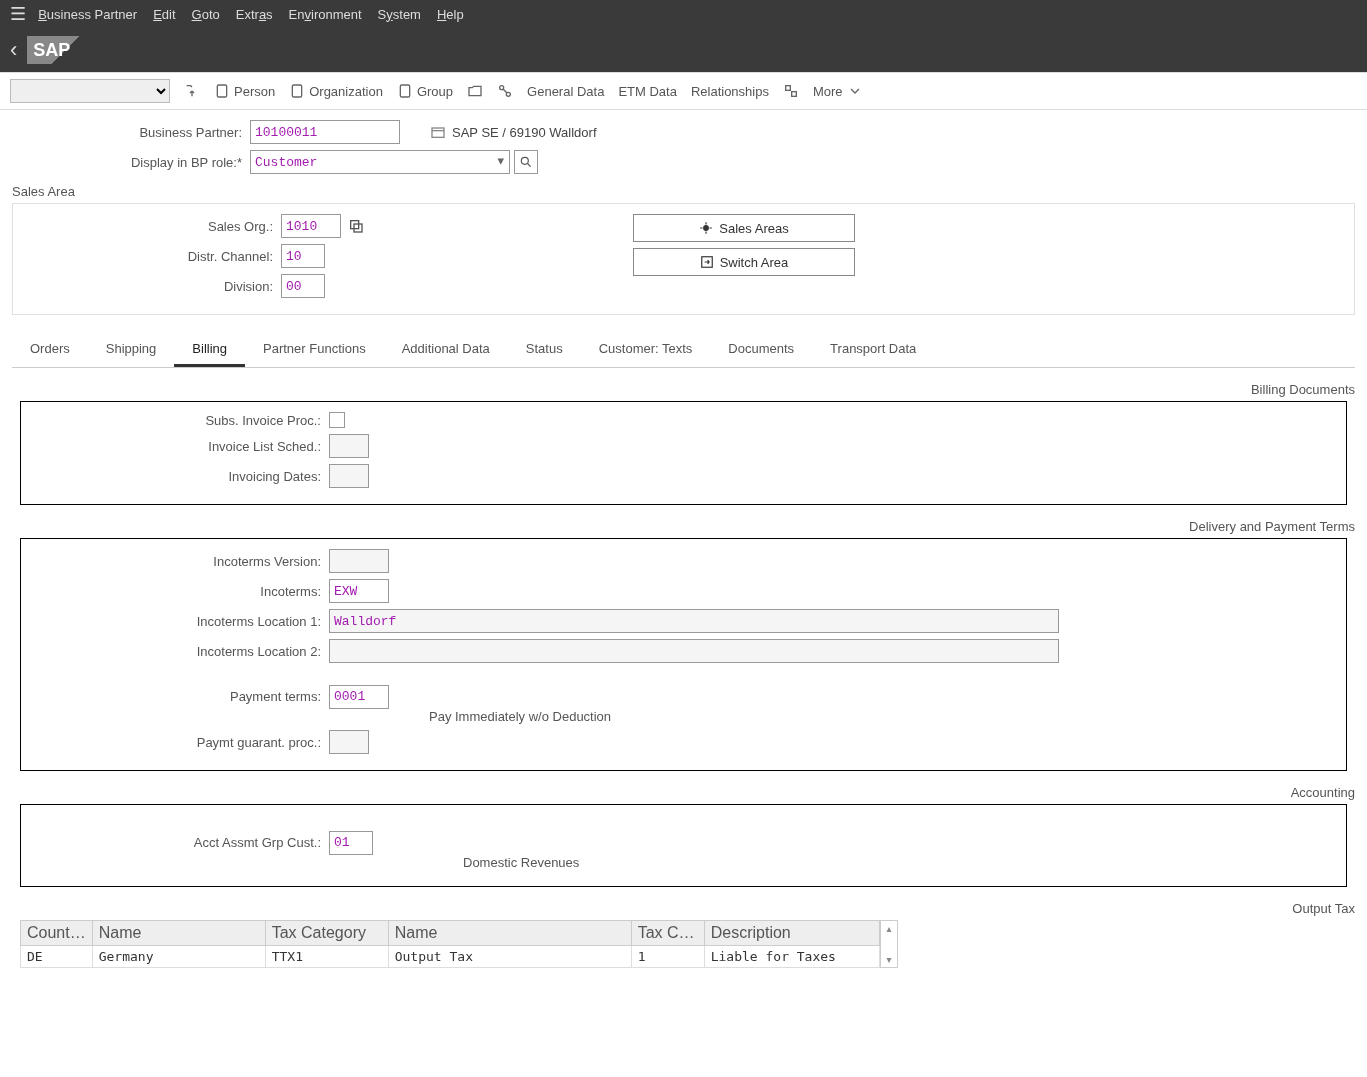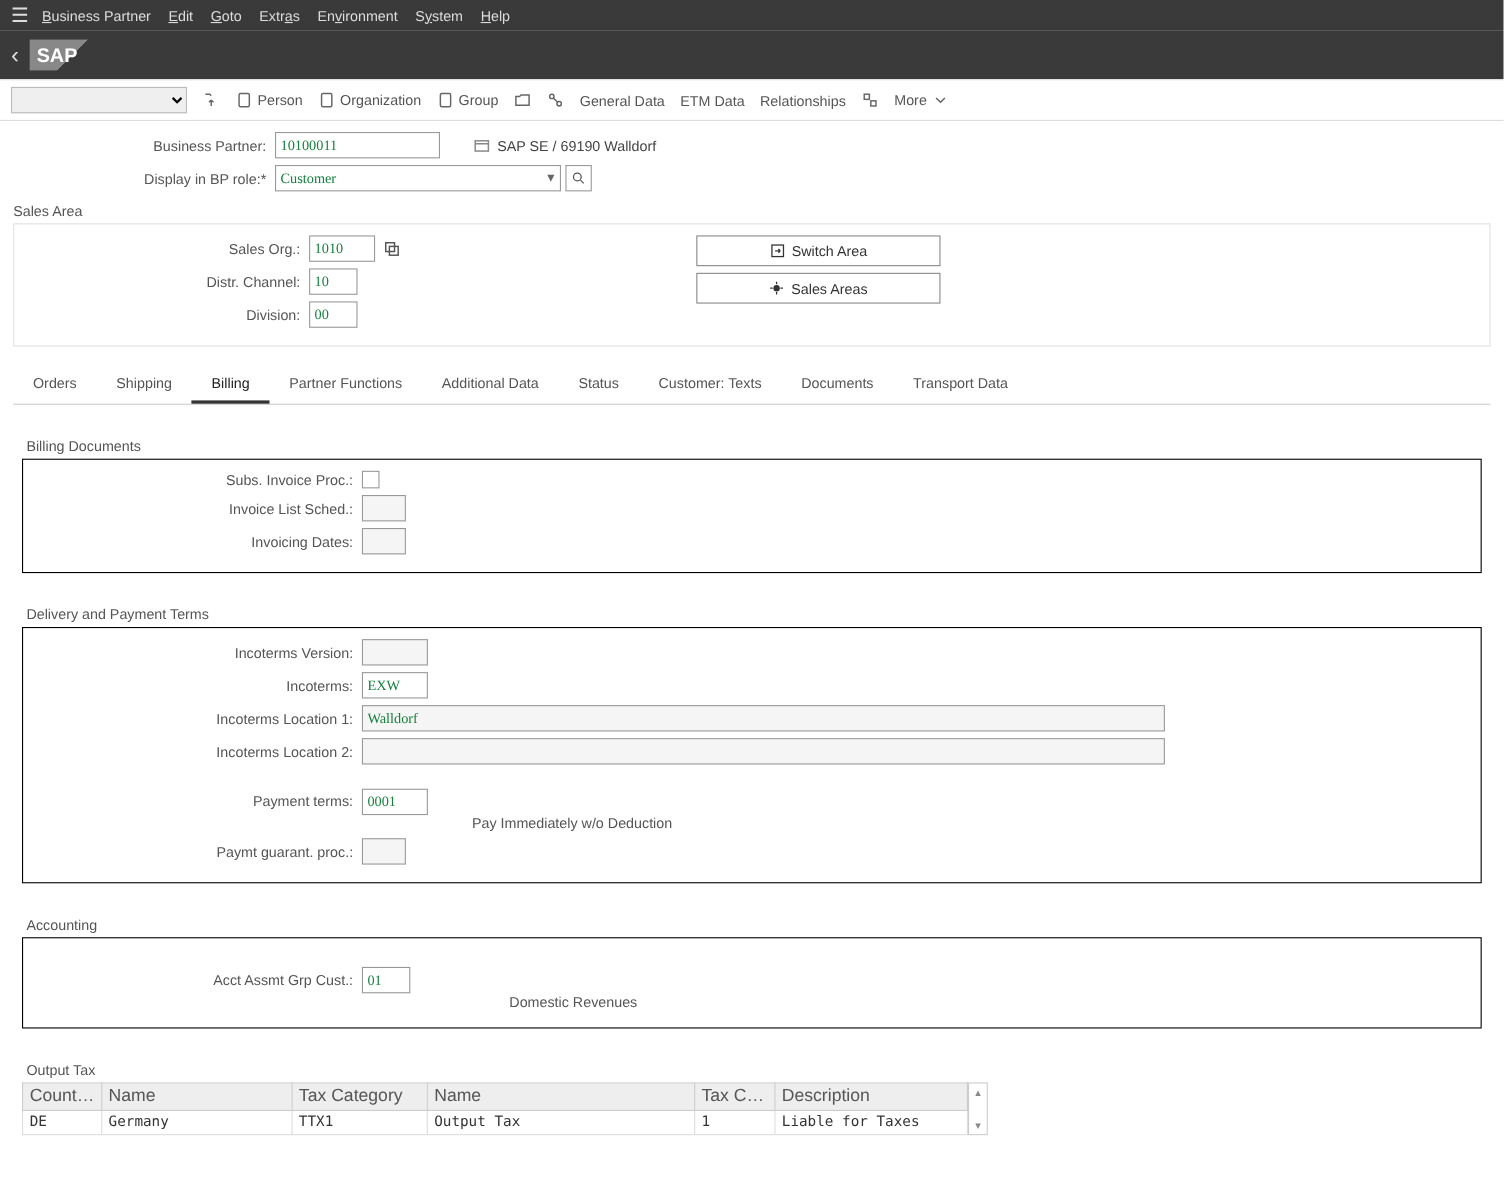"Person" .tb-btn { align-items: flex-start -> center }
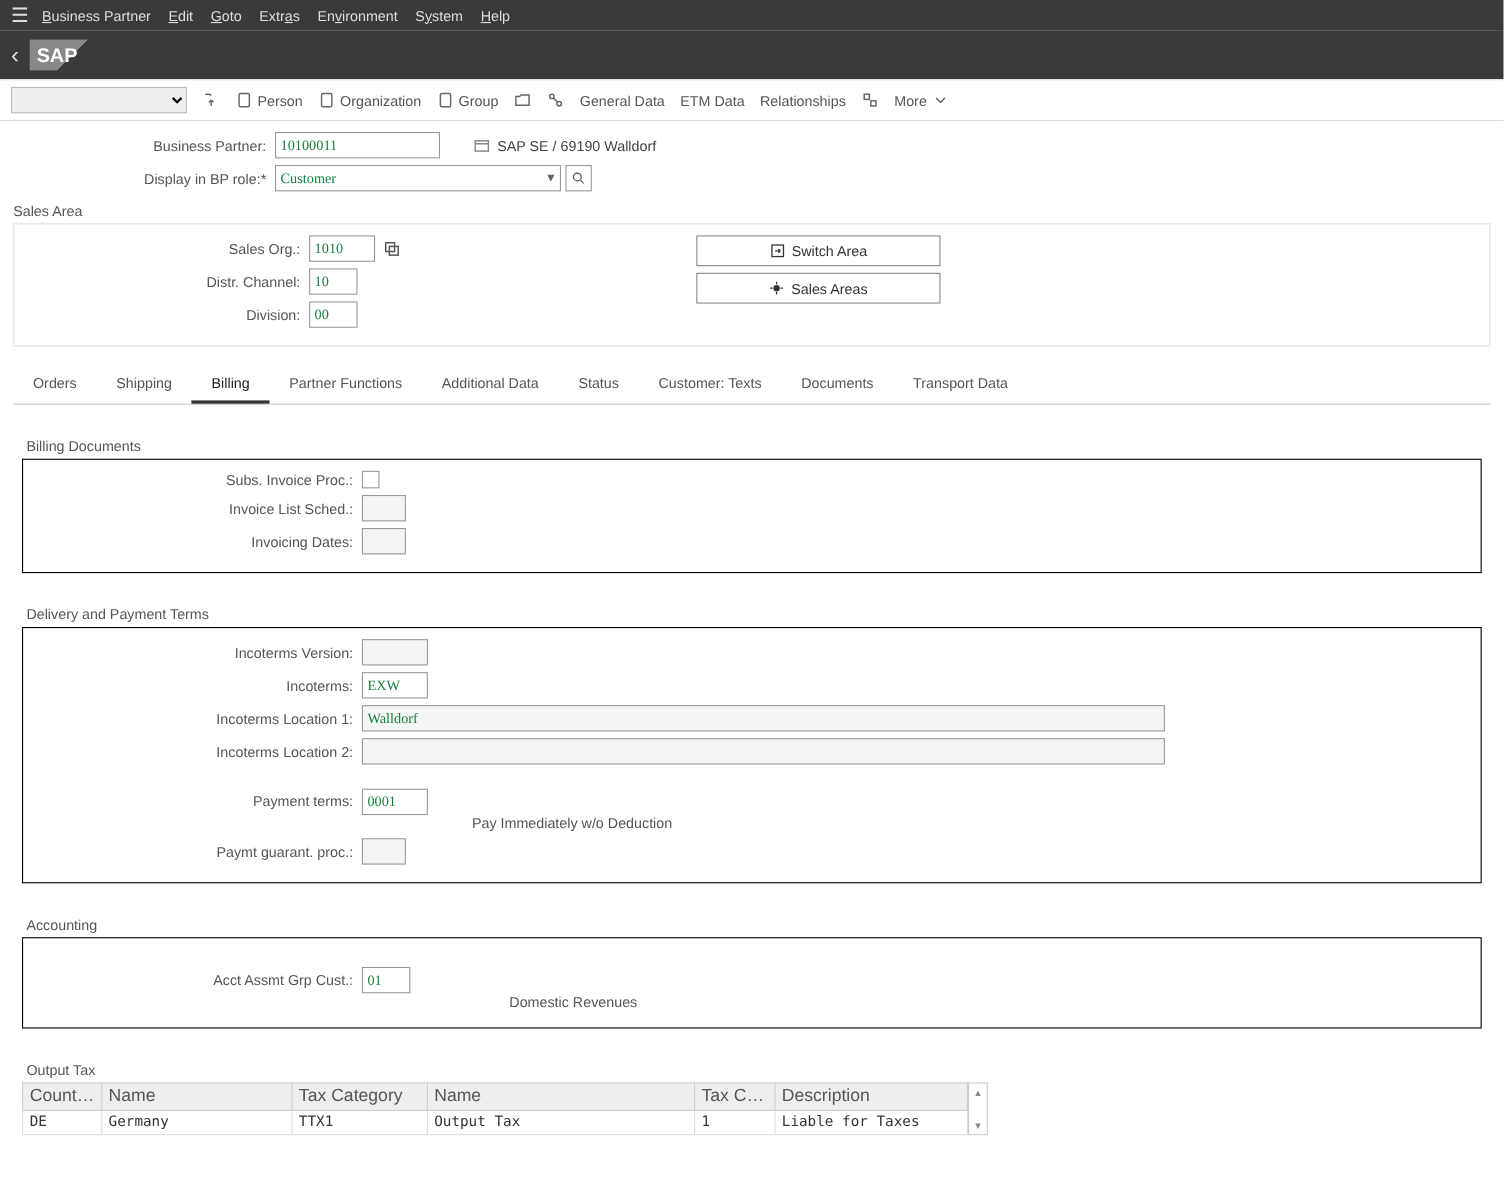"10100011" .fieldrow input[type=text] { color: #15803d -> #a21caf; font-family: Liberation Serif, serif -> Liberation Mono, monospace }
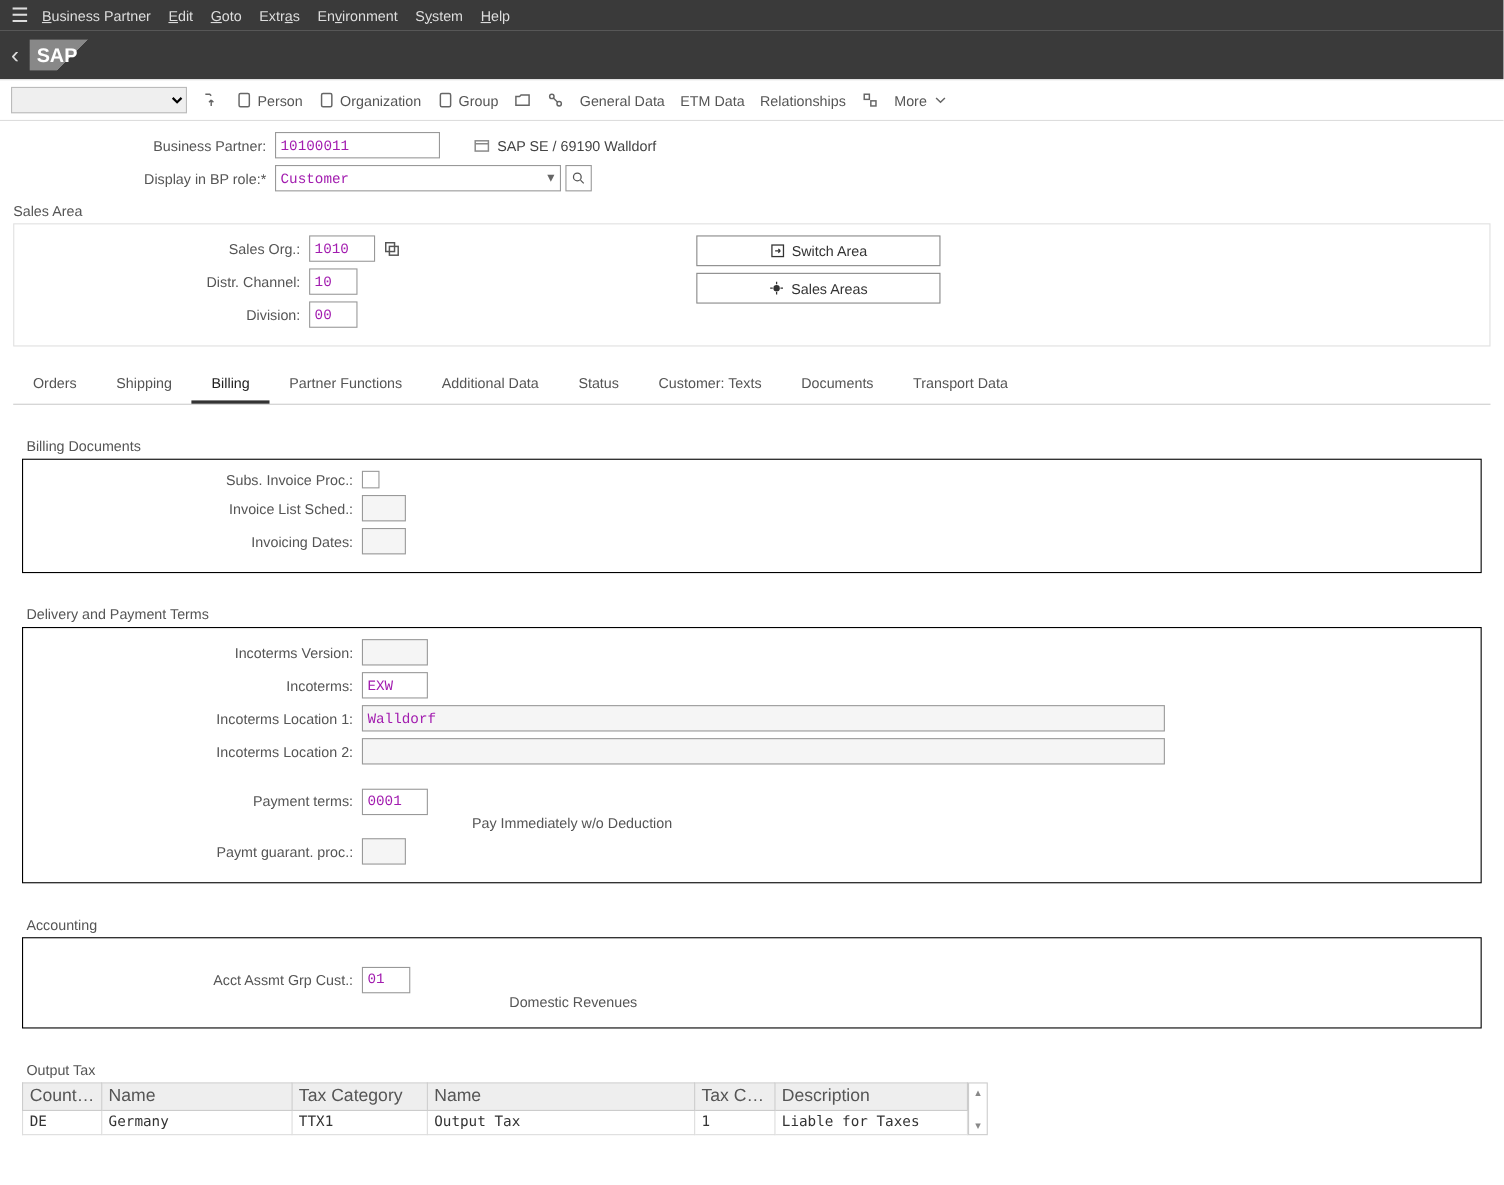"Switch Area" div.action-btn { order: before "Sales Areas" -> after "Sales Areas" }
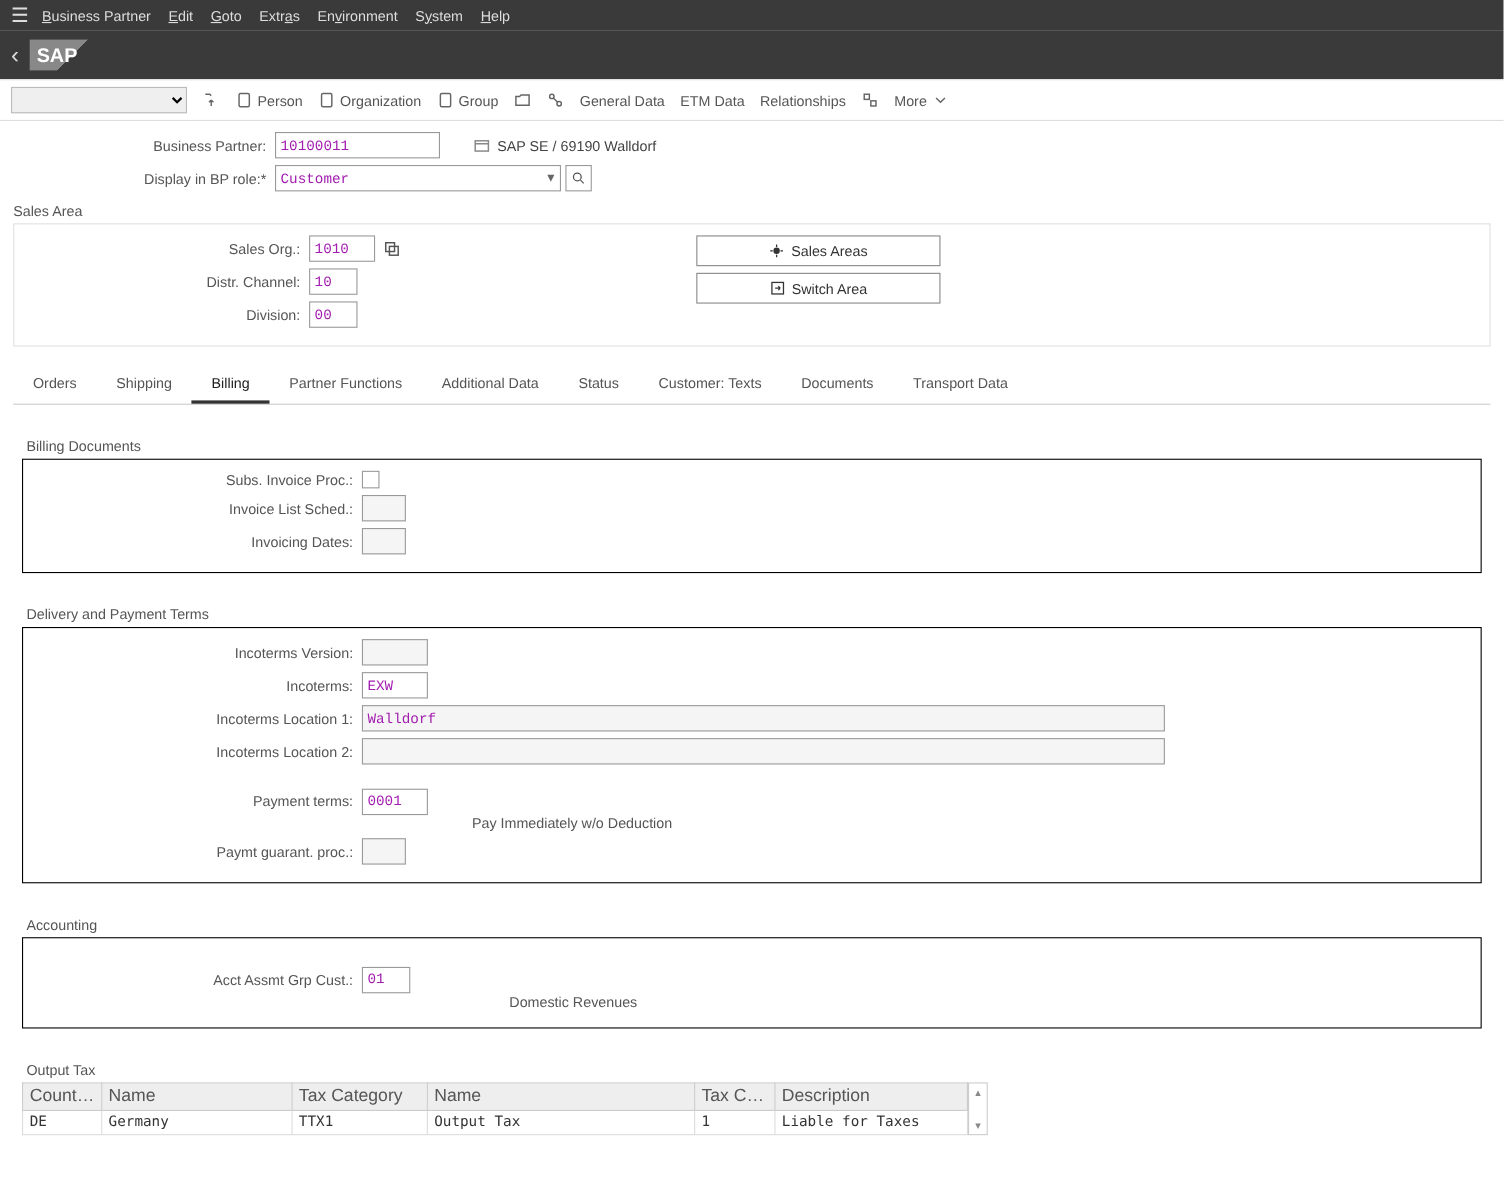"Billing Documents" .inner-section { margin: 30px 0 4px 12px -> 14px 0 4px 12px; text-align: none -> right }
